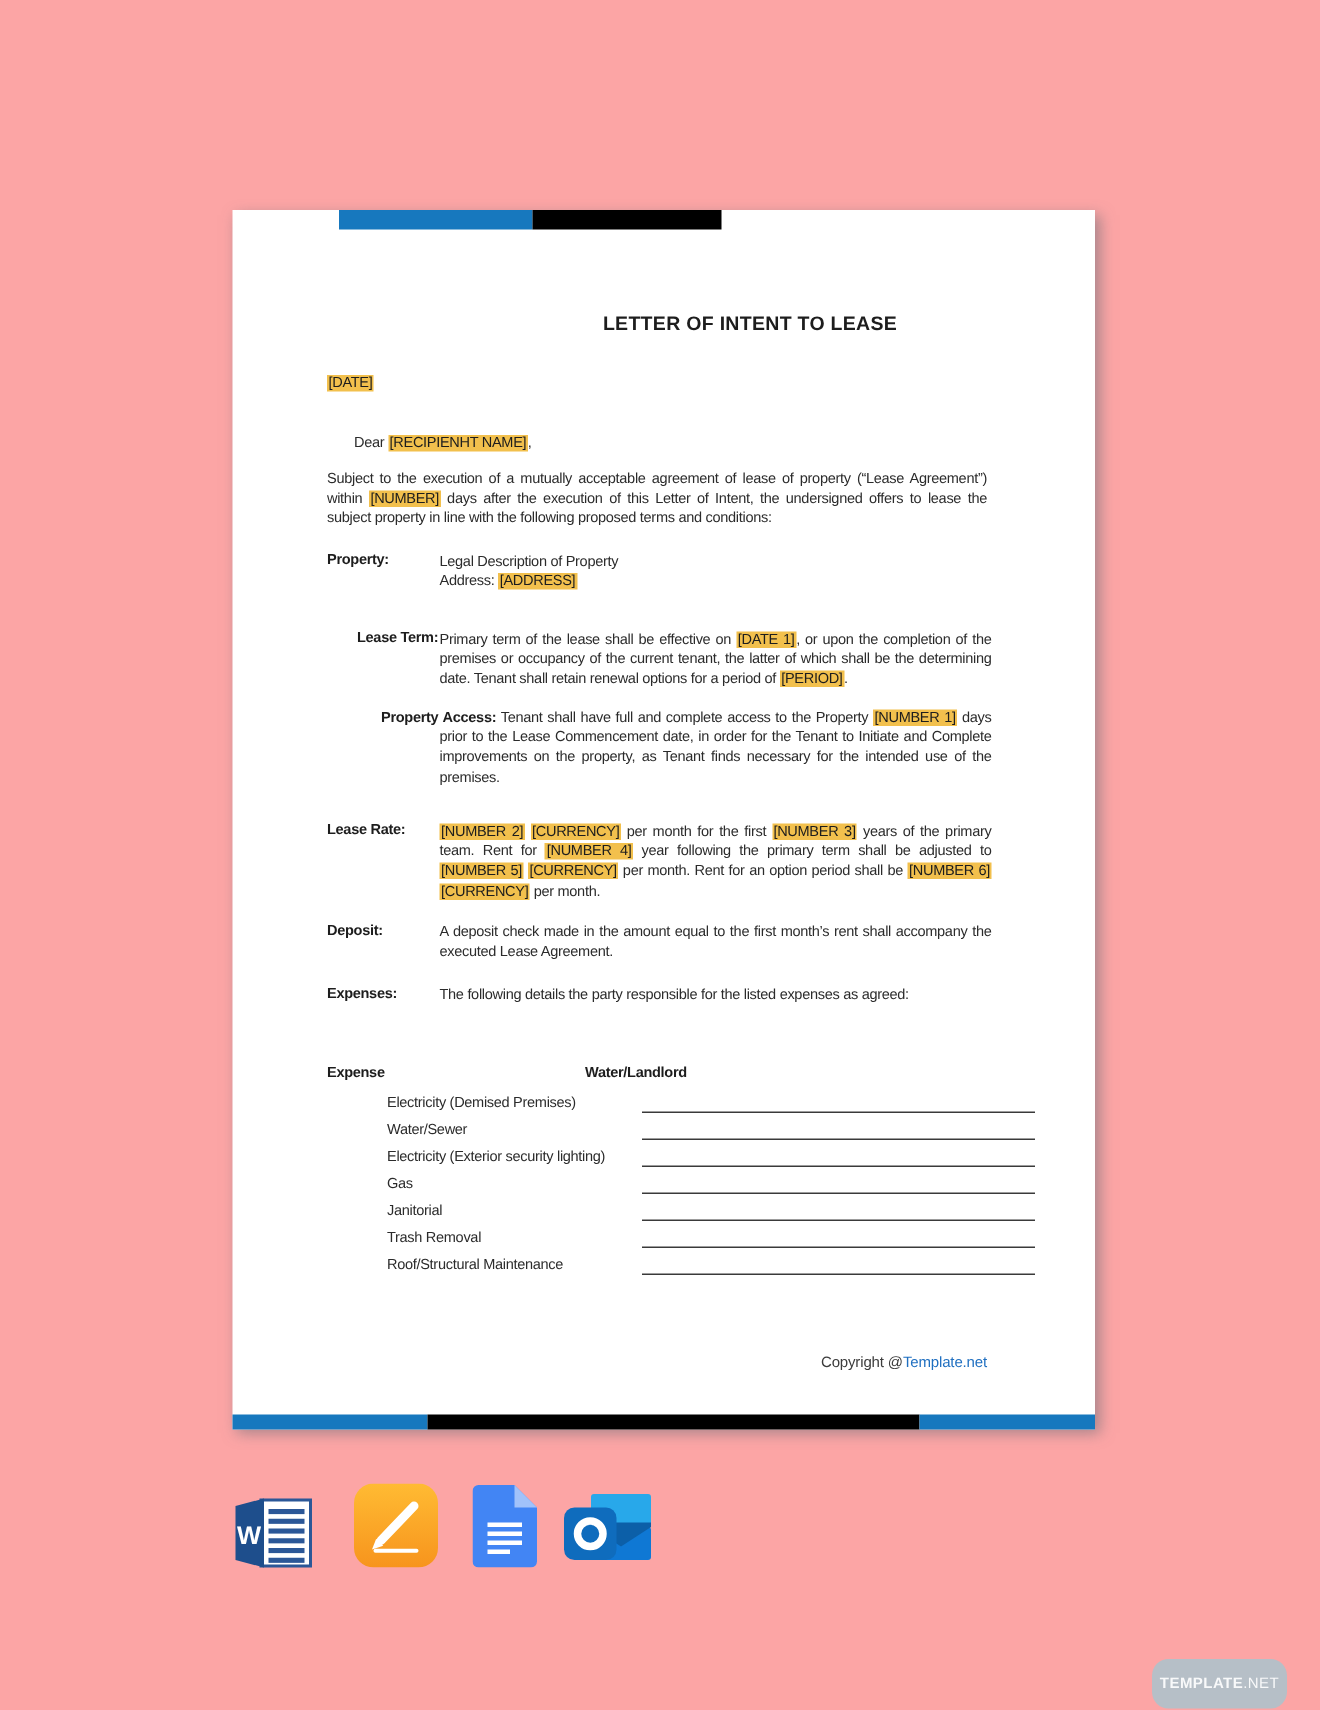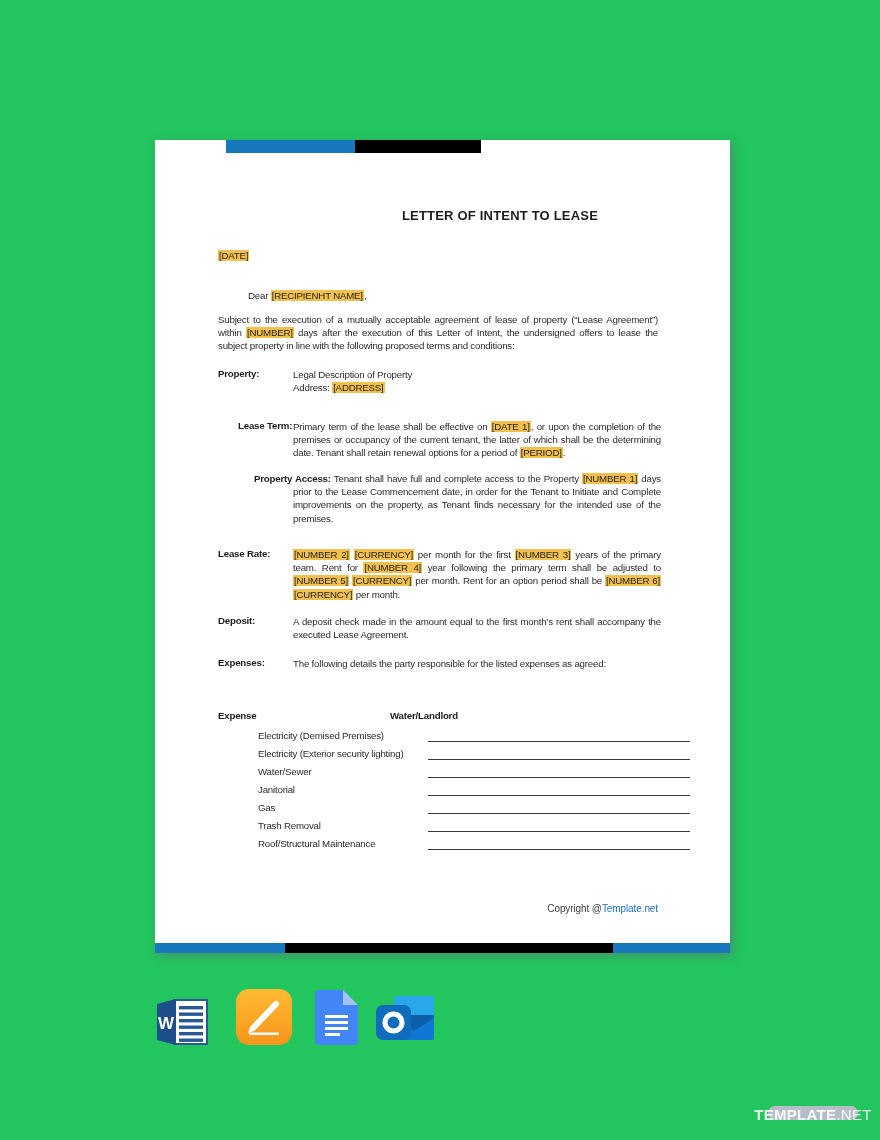"LETTER OF INTENT TO LEASE" .canvas { background: #22c55e -> #fca5a5 }
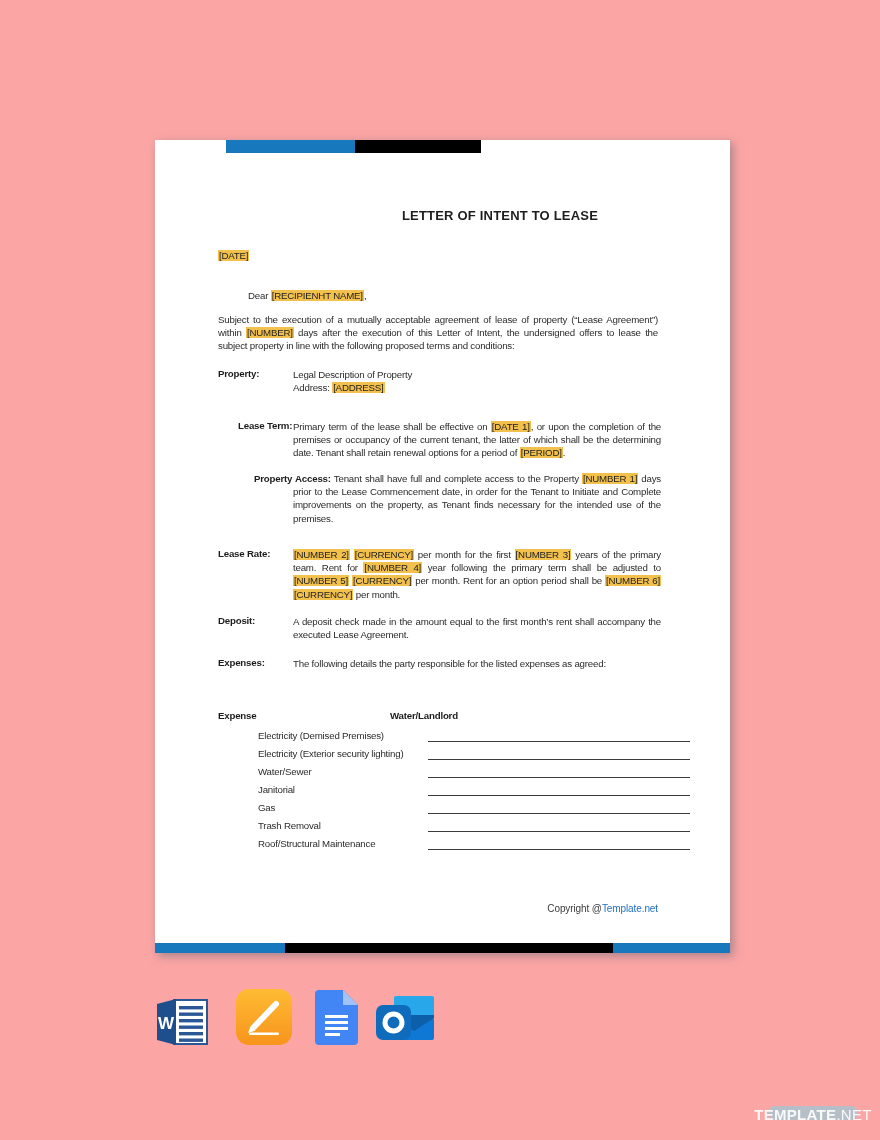"Dear [RECIPIENHT NAME]," .salute { left: 63px -> 51px }
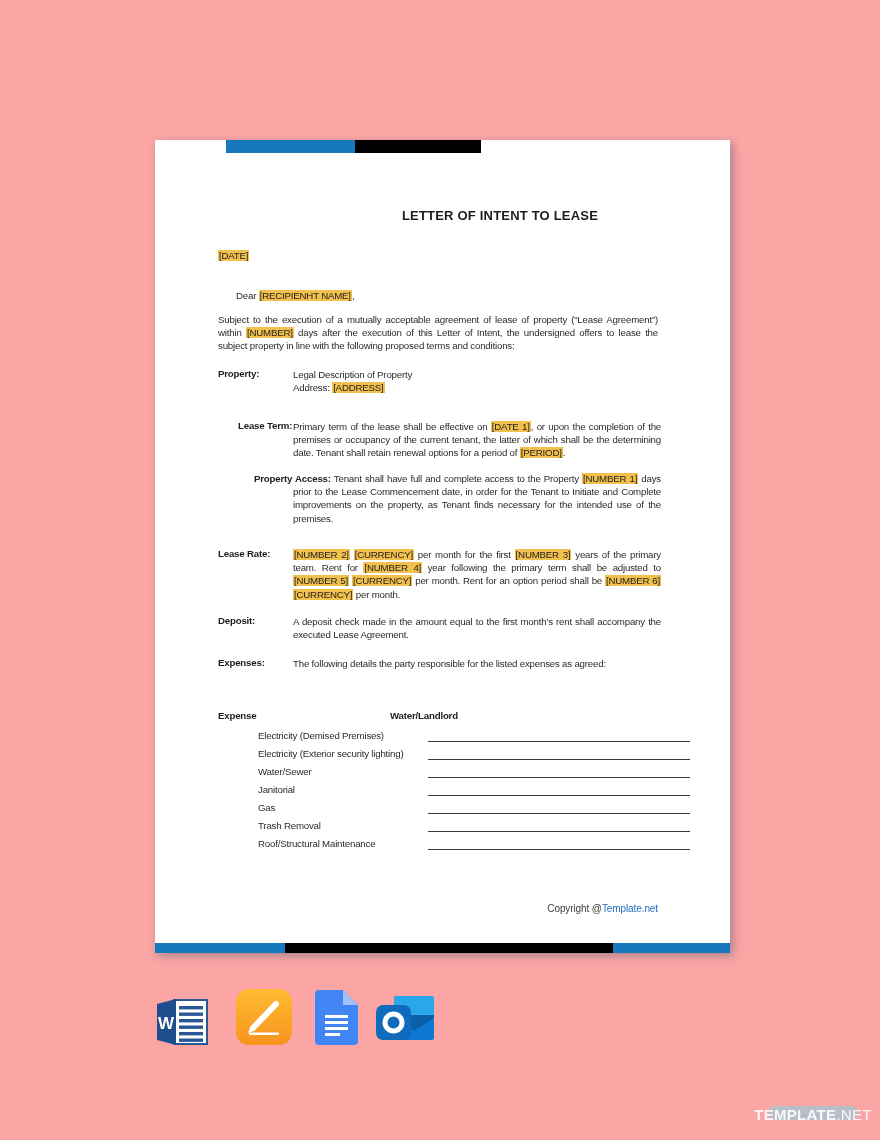"Electricity (Exterior security lighting)" div.exp-row { order: before "Water/Sewer" -> after "Water/Sewer" }
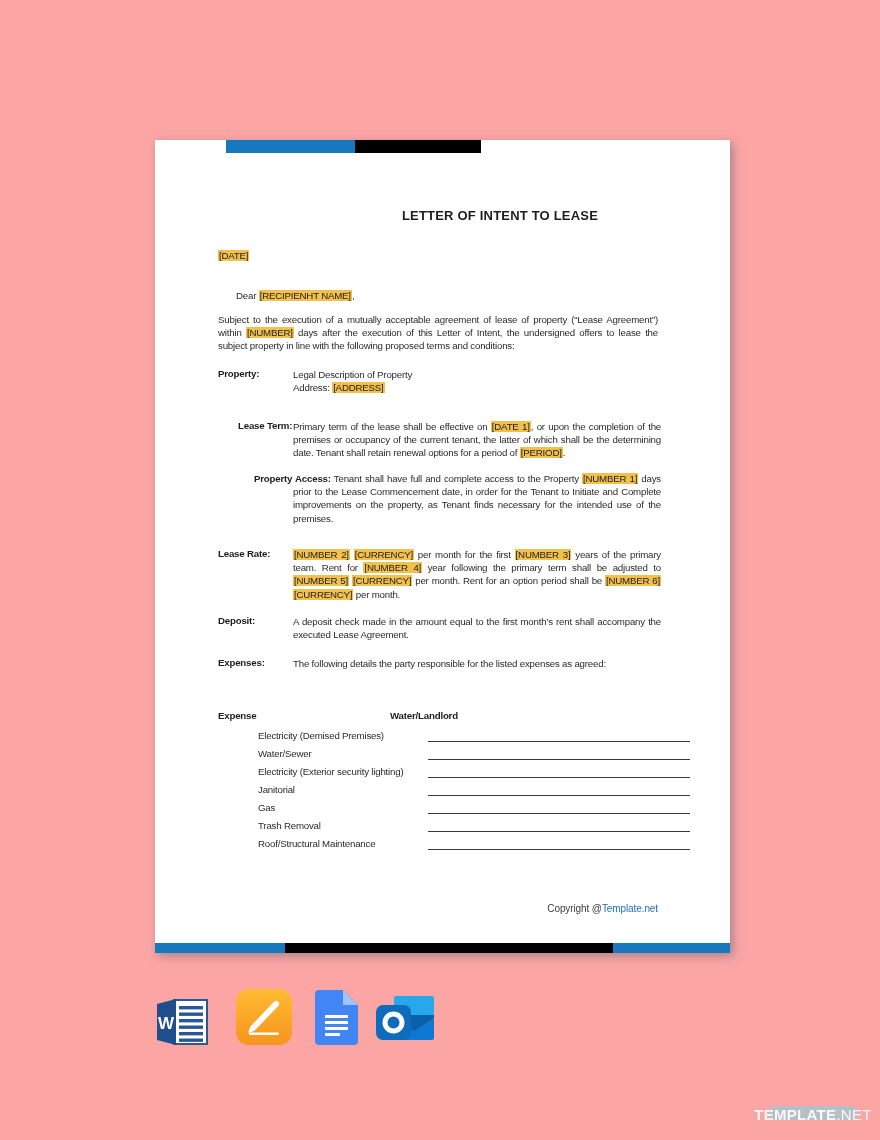"Janitorial" div.exp-row { order: before "Gas" -> after "Gas" }
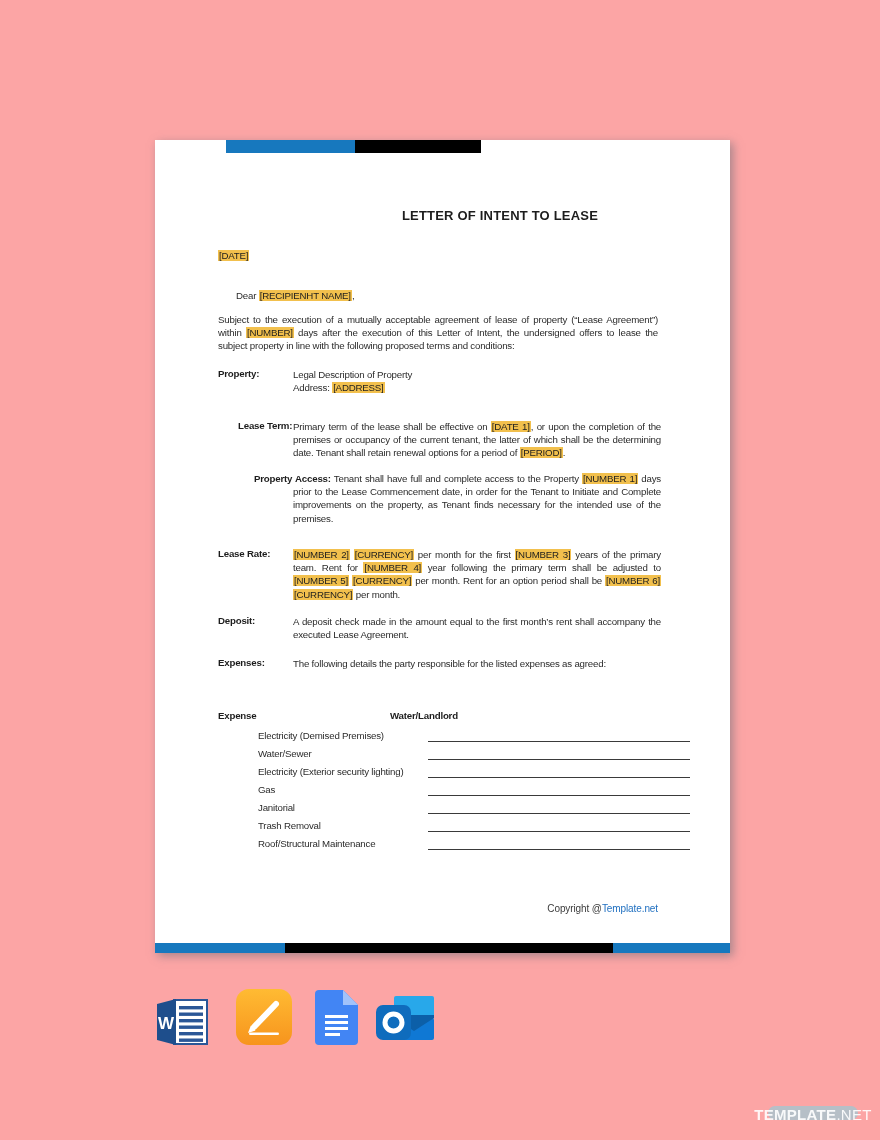"TEMPLATE" .watermark { align-items: none -> center; font-size: 15px -> 10px; height: 14px -> 33px }
